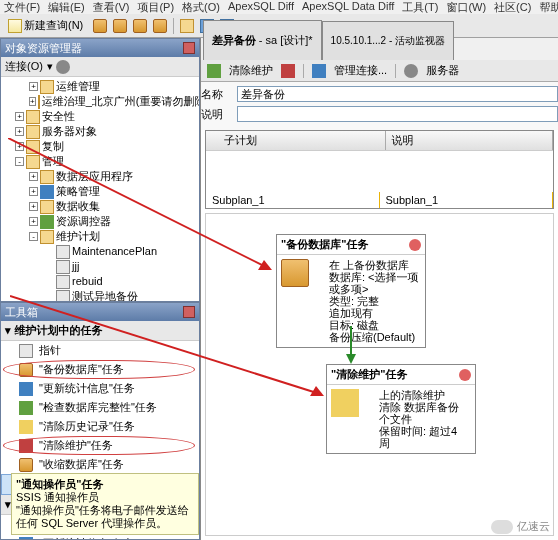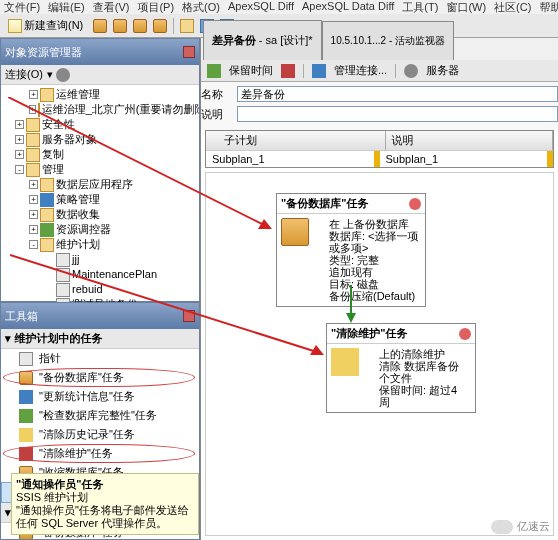"对象资源管理器" .panel-hdr { height: 26px -> 18px }
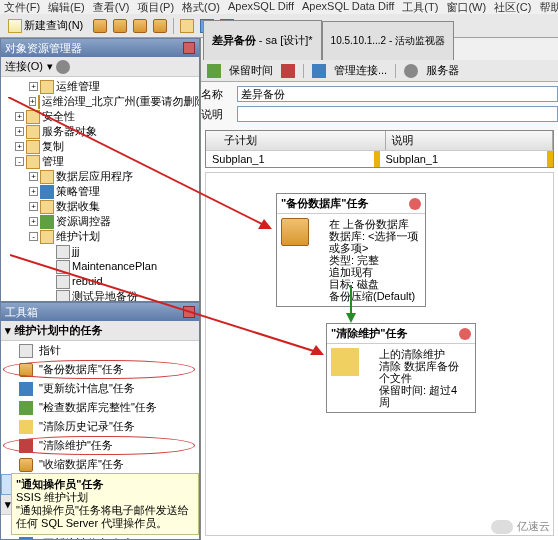"保留时间" span { text: 保留时间 -> 清除维护 }
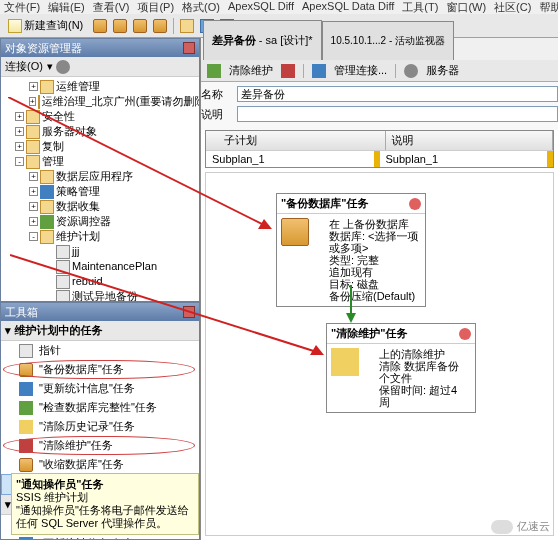"Subplan_1" .grid-row > div { border-right: 6px solid #eab308 -> 1px solid #eab308; margin-top: none -> 41px }
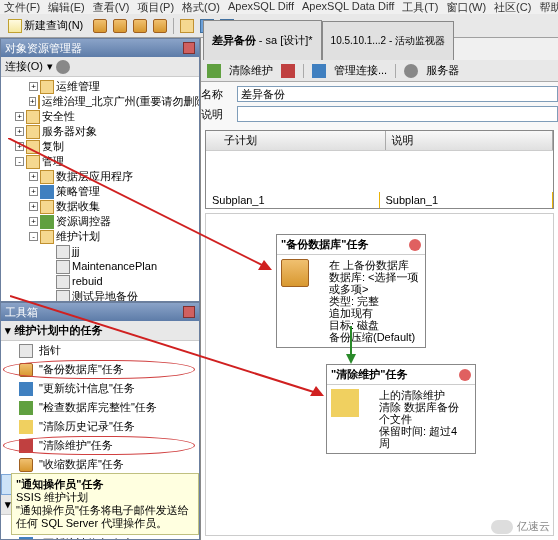"jjj" div.tree-row { order: before "MaintenancePlan" -> after "MaintenancePlan" }
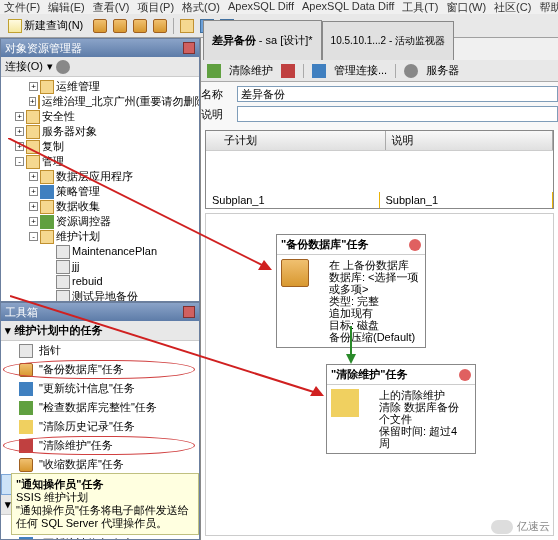"SSIS 维护计划" span { text: 维护计划 -> 通知操作员 }
